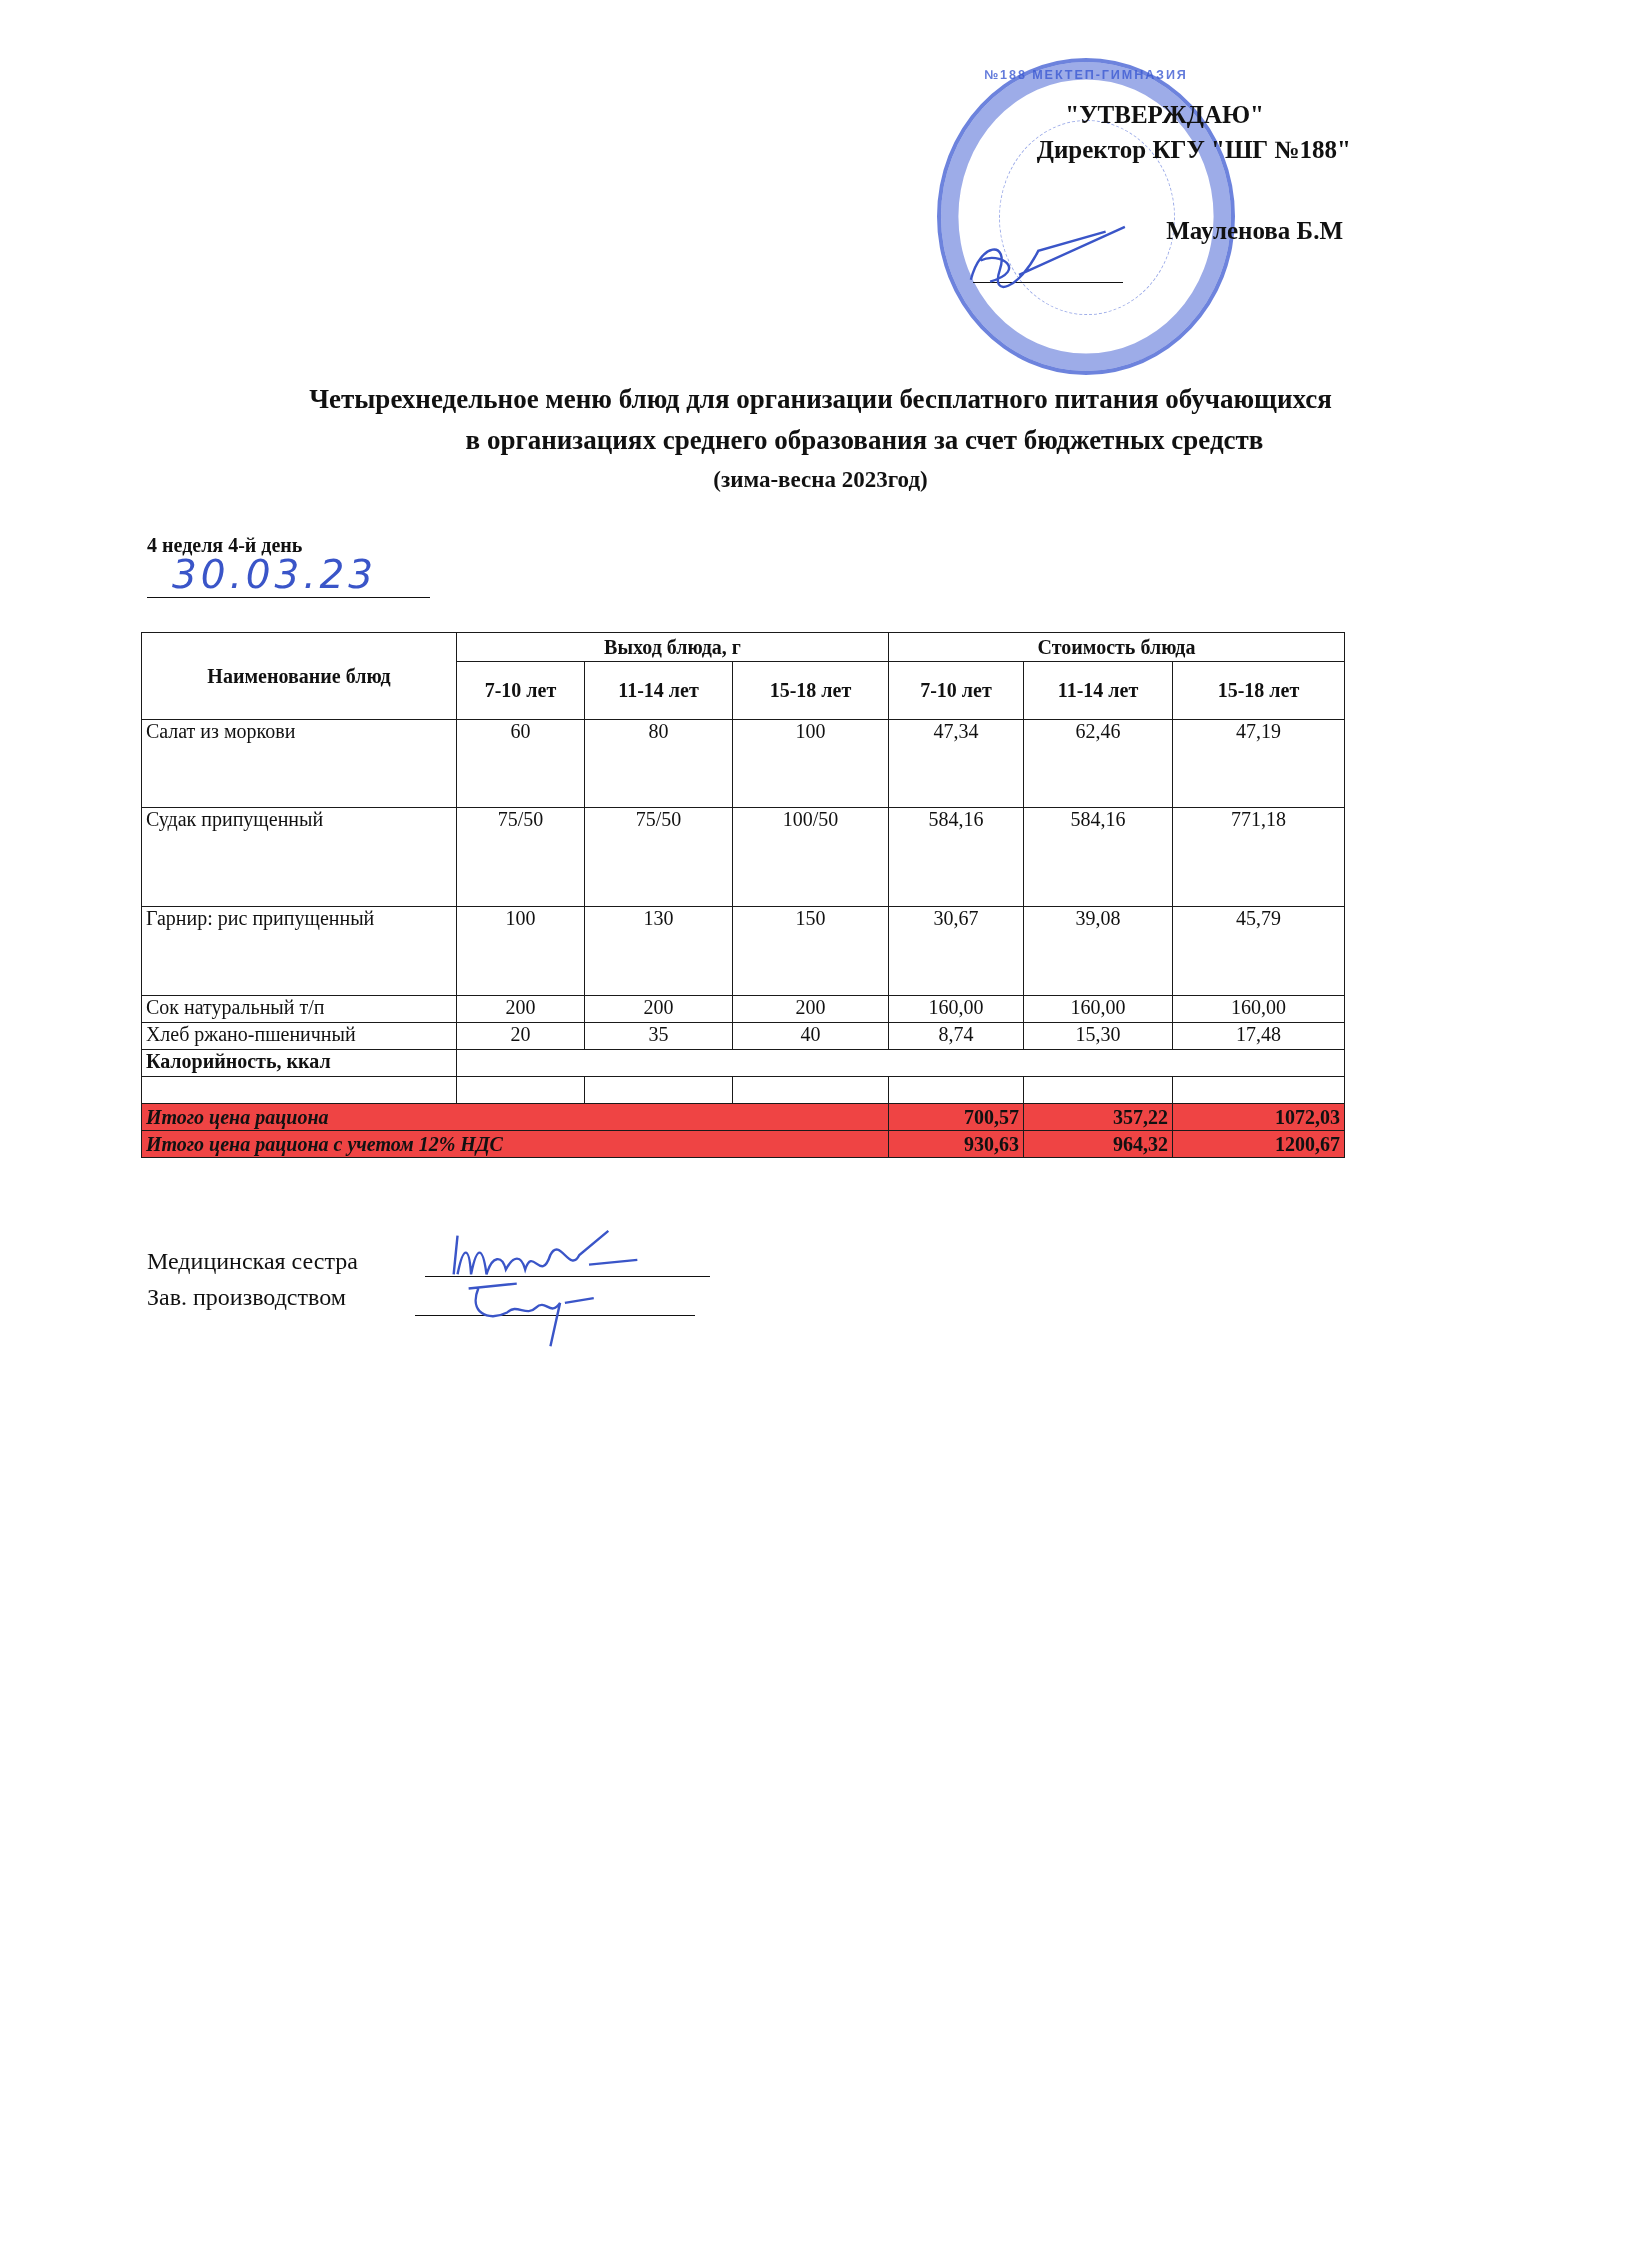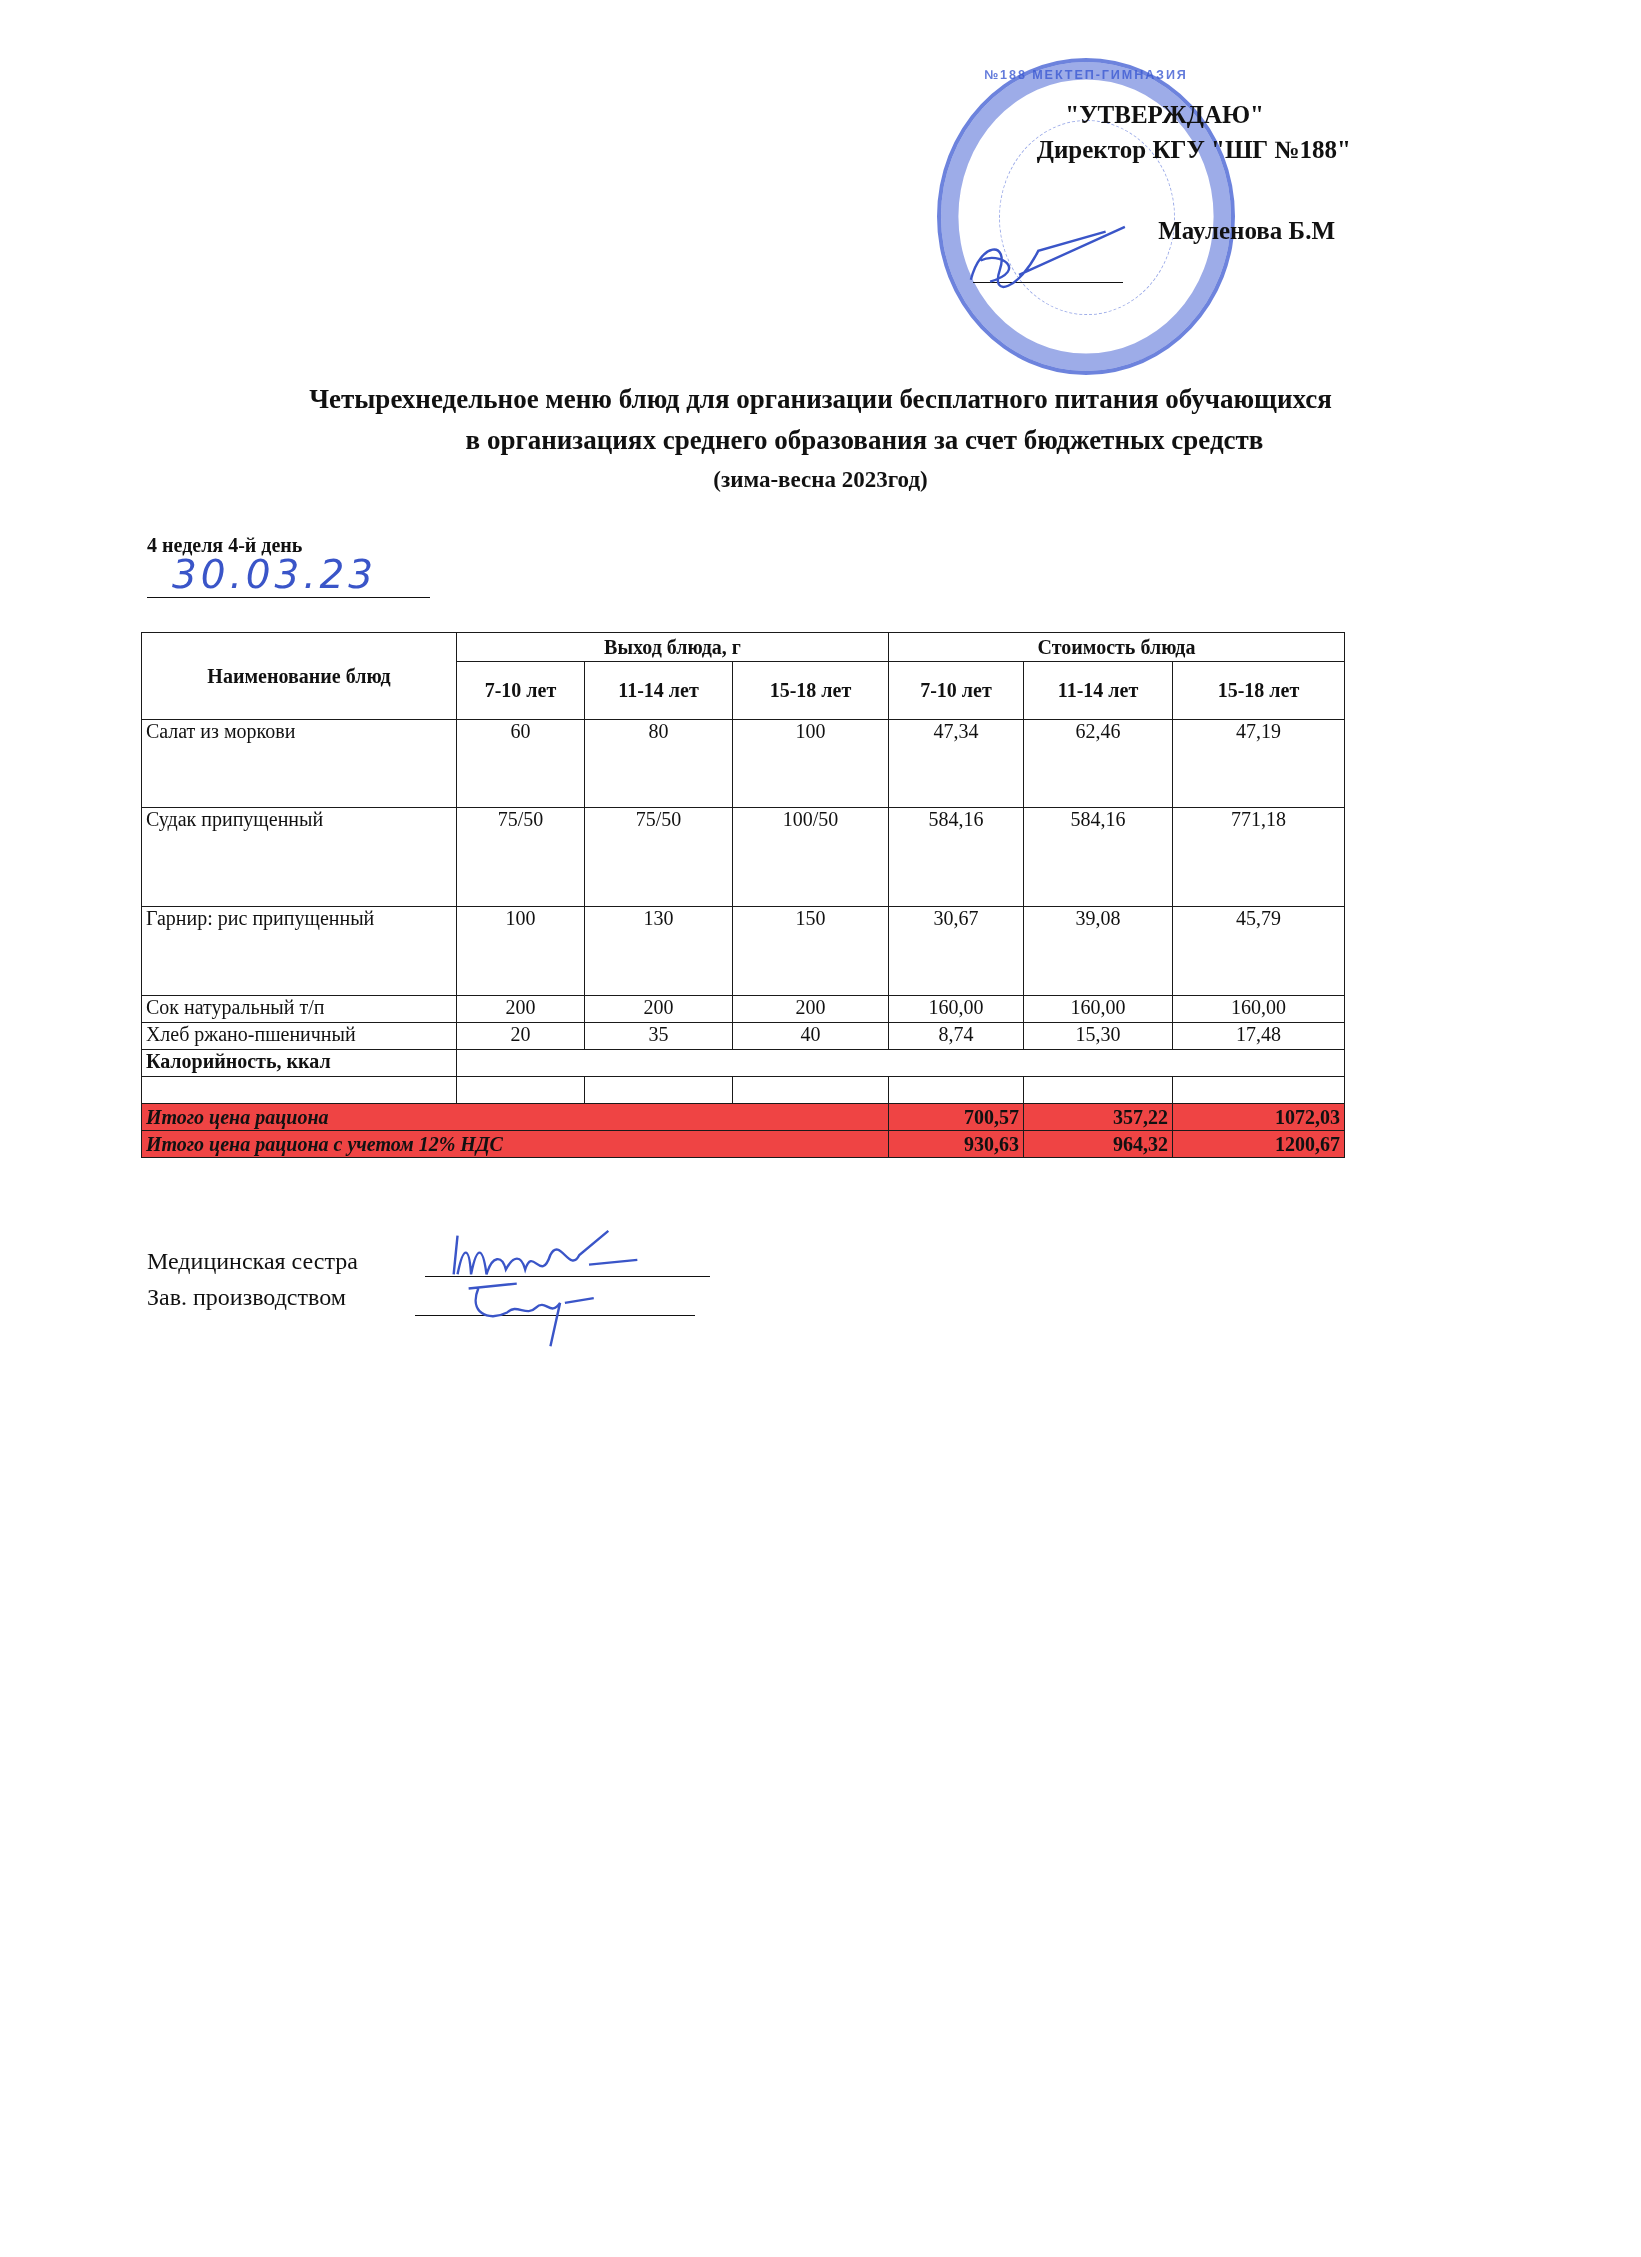"Мауленова Б.М" .approve .l3 { right: 16px -> 8px }
